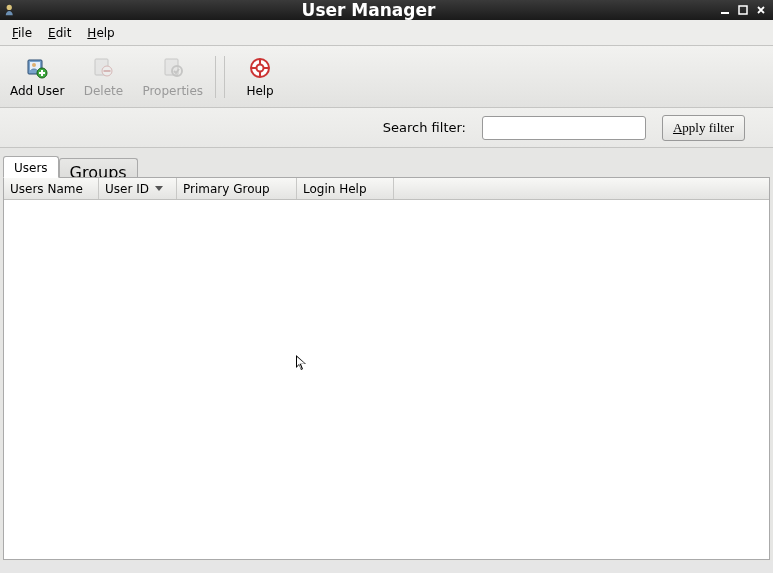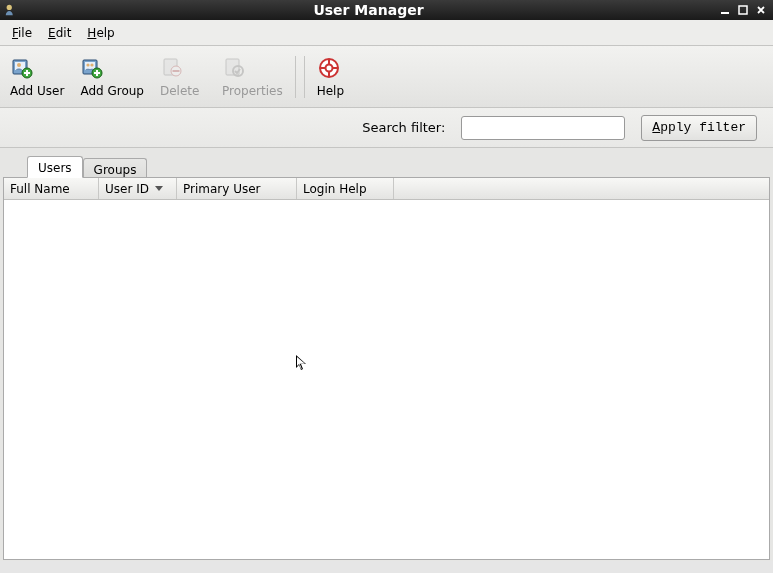"User Manager" .titlebar-title { font-size: 14px -> 17px }
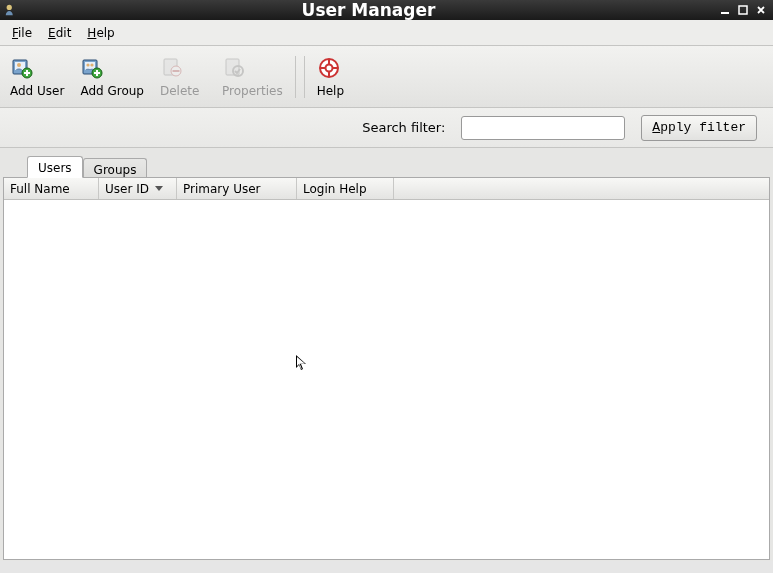"Add User" .tool-btn { align-items: none -> center }
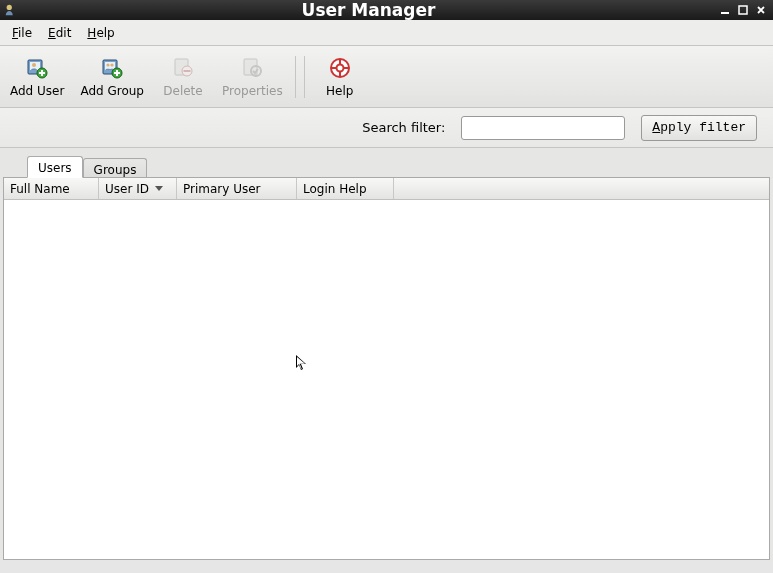"Add Group" div.tool-btn { html: <div> <span> <svg> <rect></rect> <rect></rect> <circle></circle> <circle></circle> <path></path> <path></path> <circle></circle> <path></path> </svg> </span> <span>Add Group</span> </div> -> none }
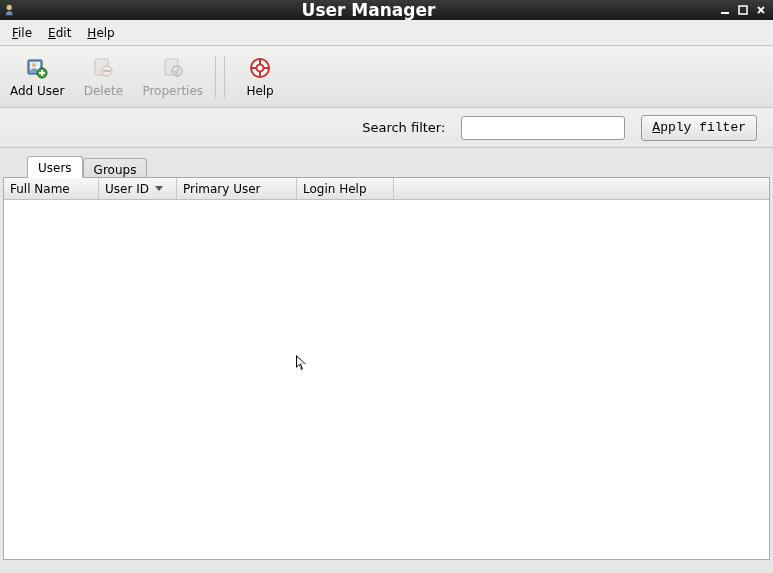"Search filter:" .filterbar { padding: 0 16px -> 0 28px }
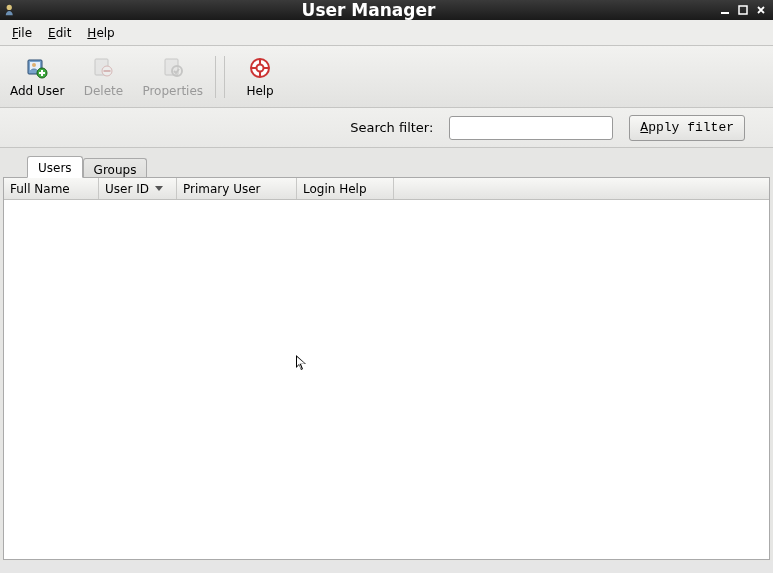"Apply filter" .btn { font-family: Liberation Mono, monospace -> Liberation Serif, serif }
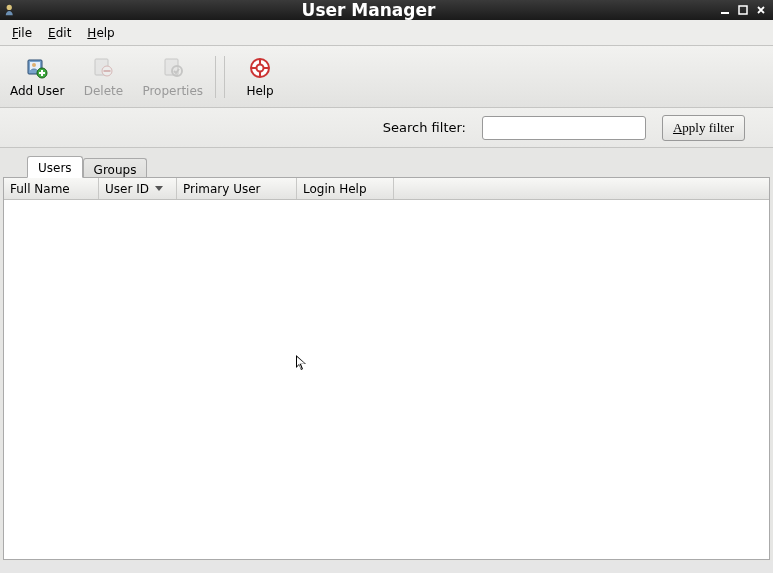"Users" .tabs { margin-left: 24px -> none }
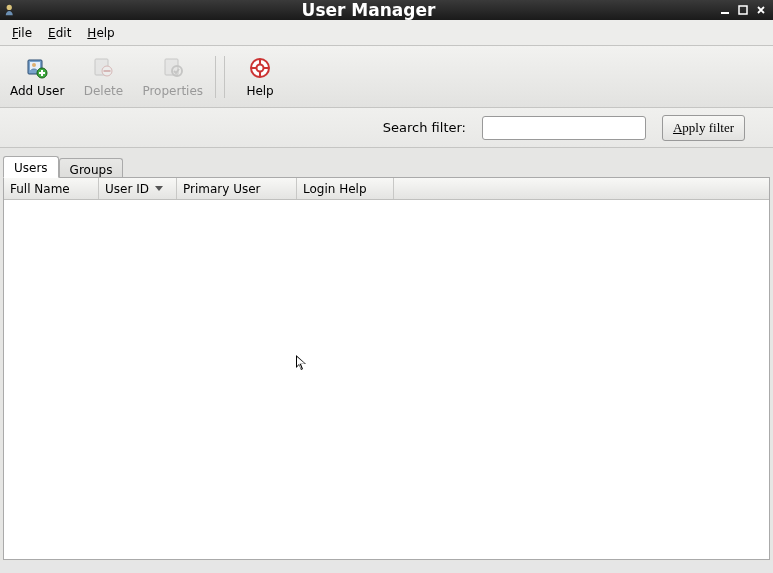"Groups" .tab:not(.active) { font-size: 12px -> 16px }
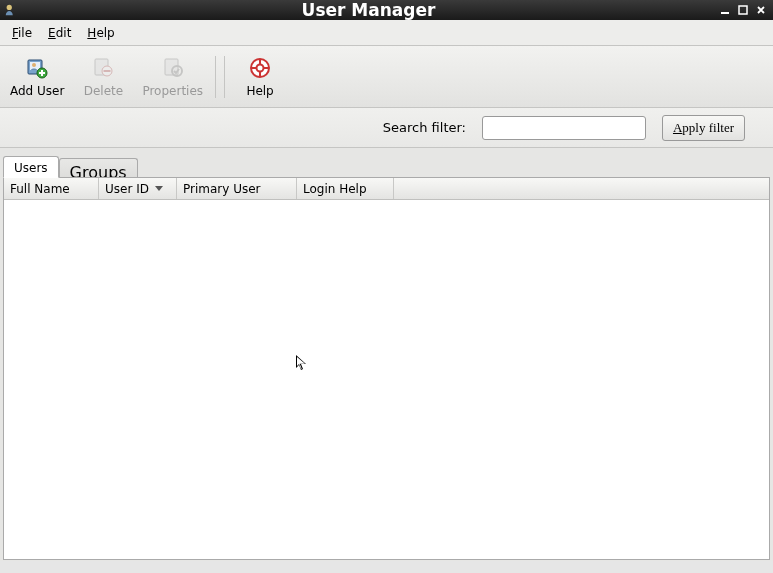"Full Name" div.colheader { text: Full -> Users }
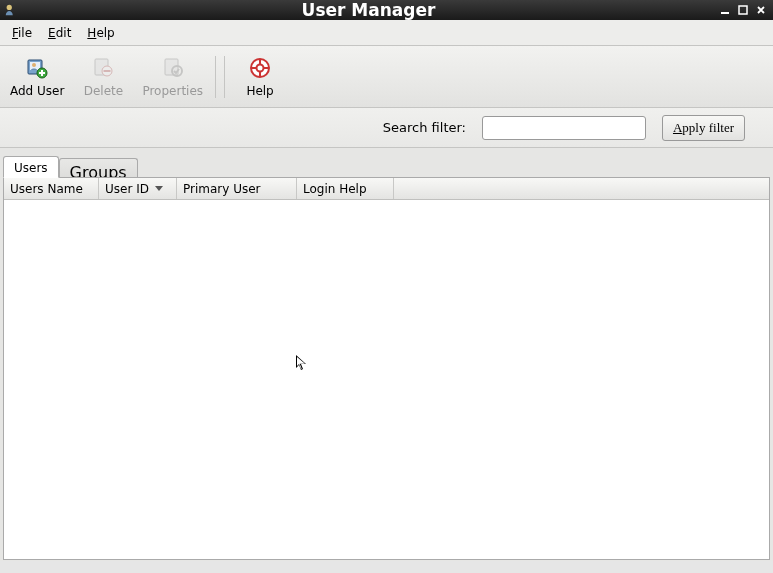"Primary User" div.colheader { text: User -> Group }
